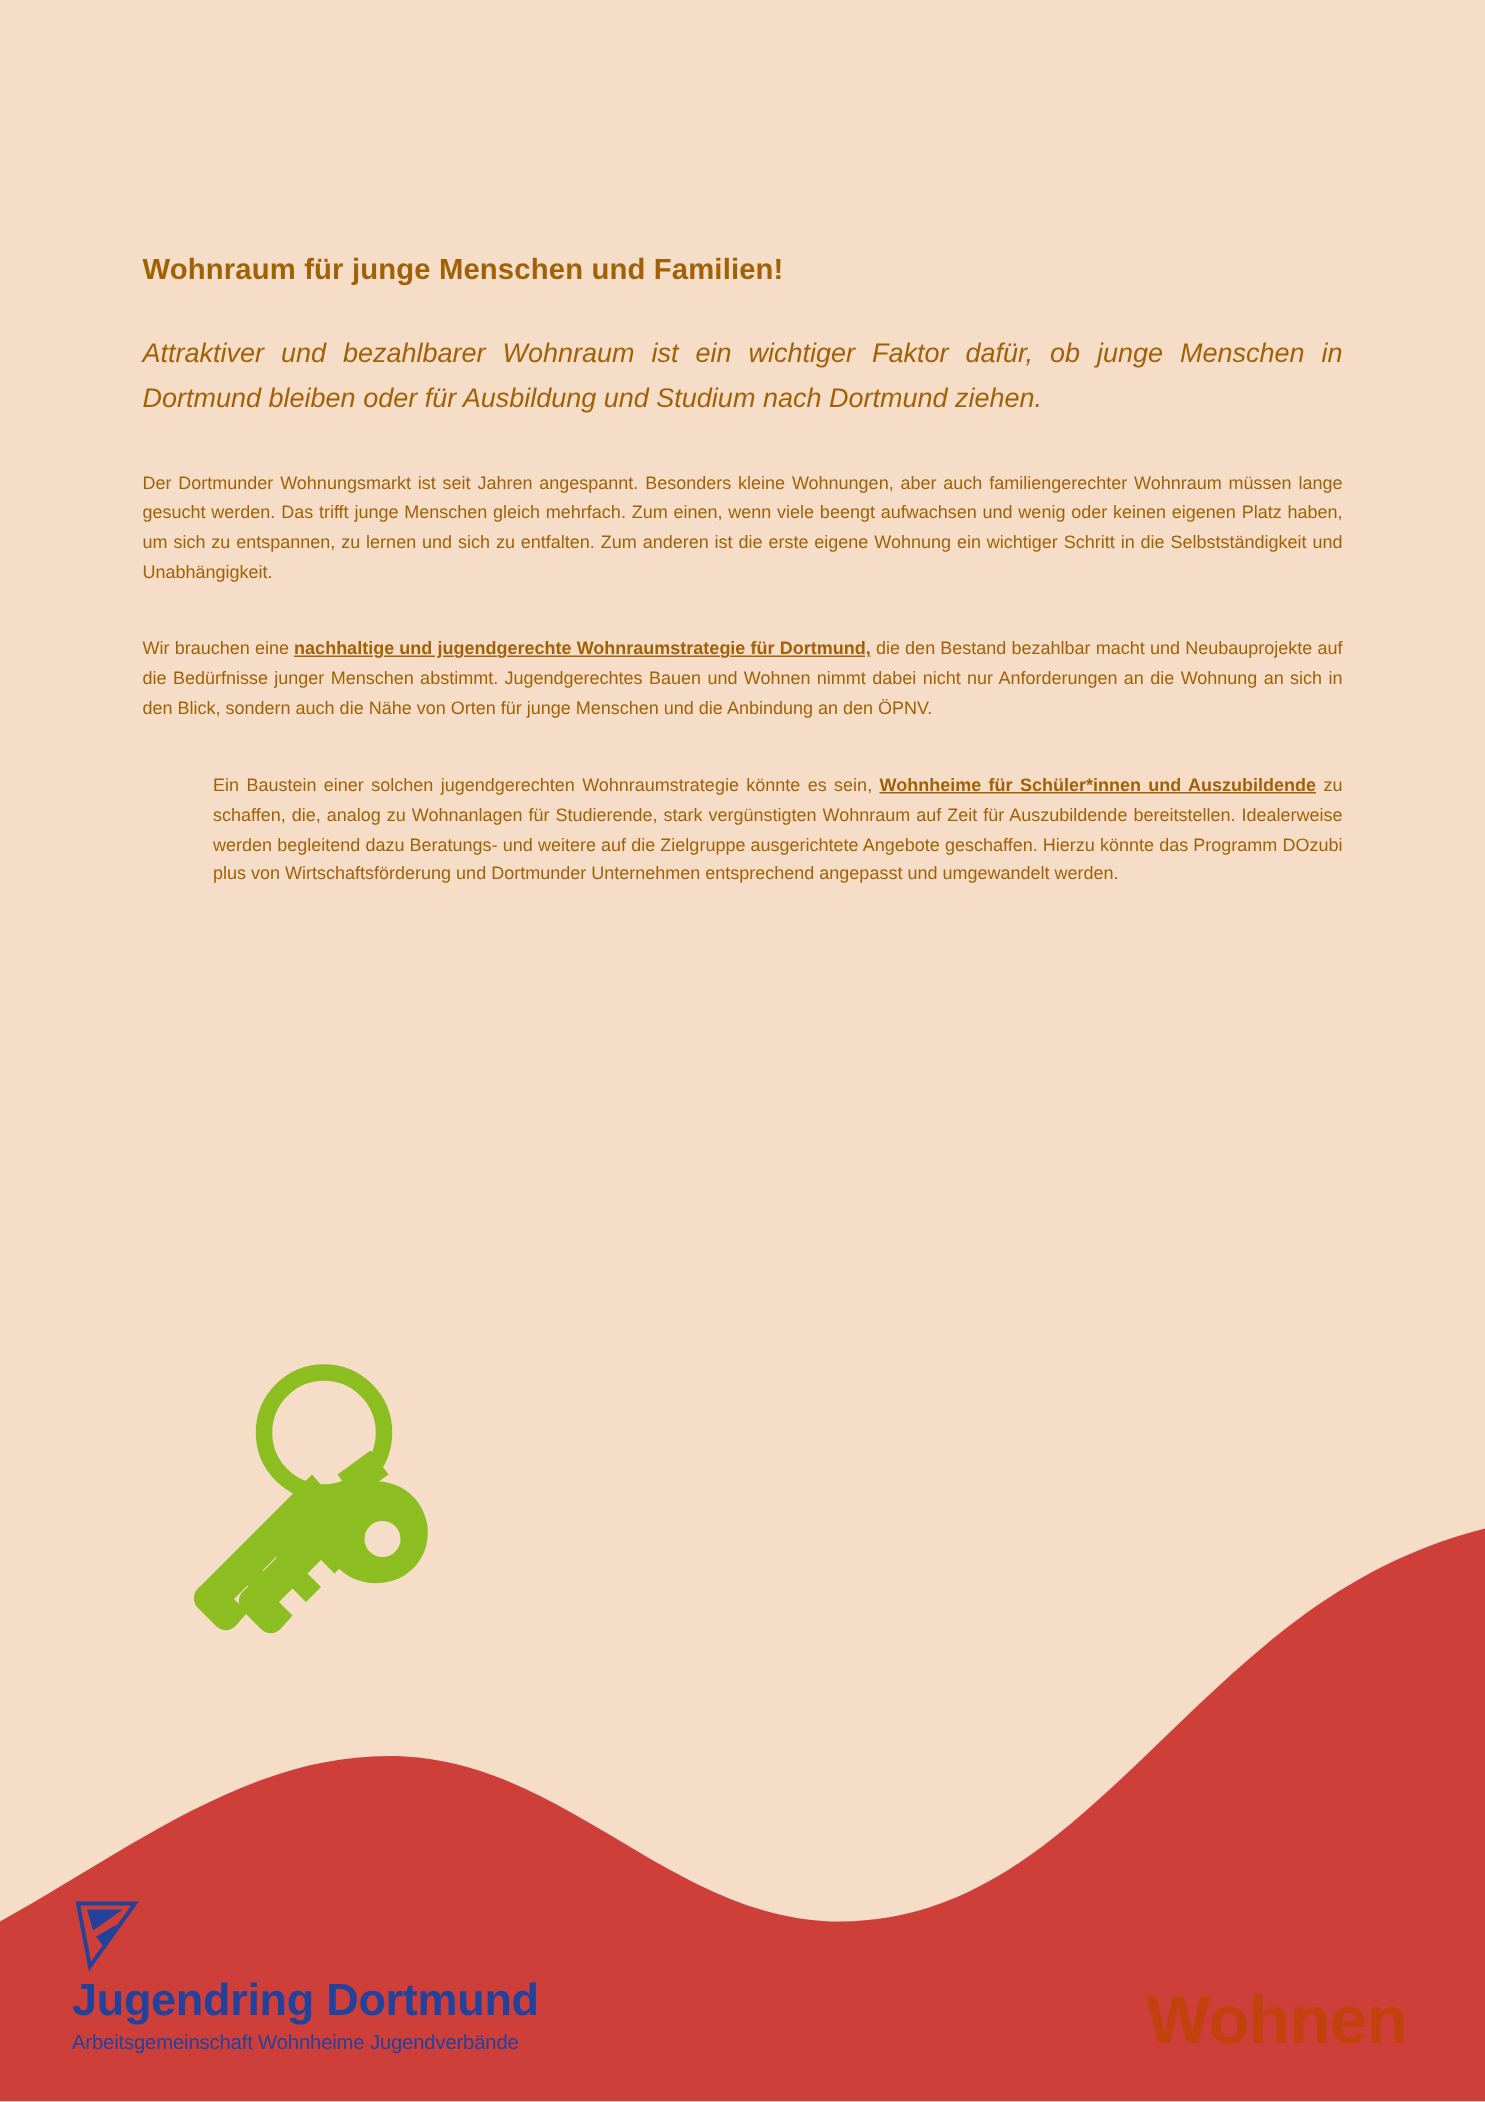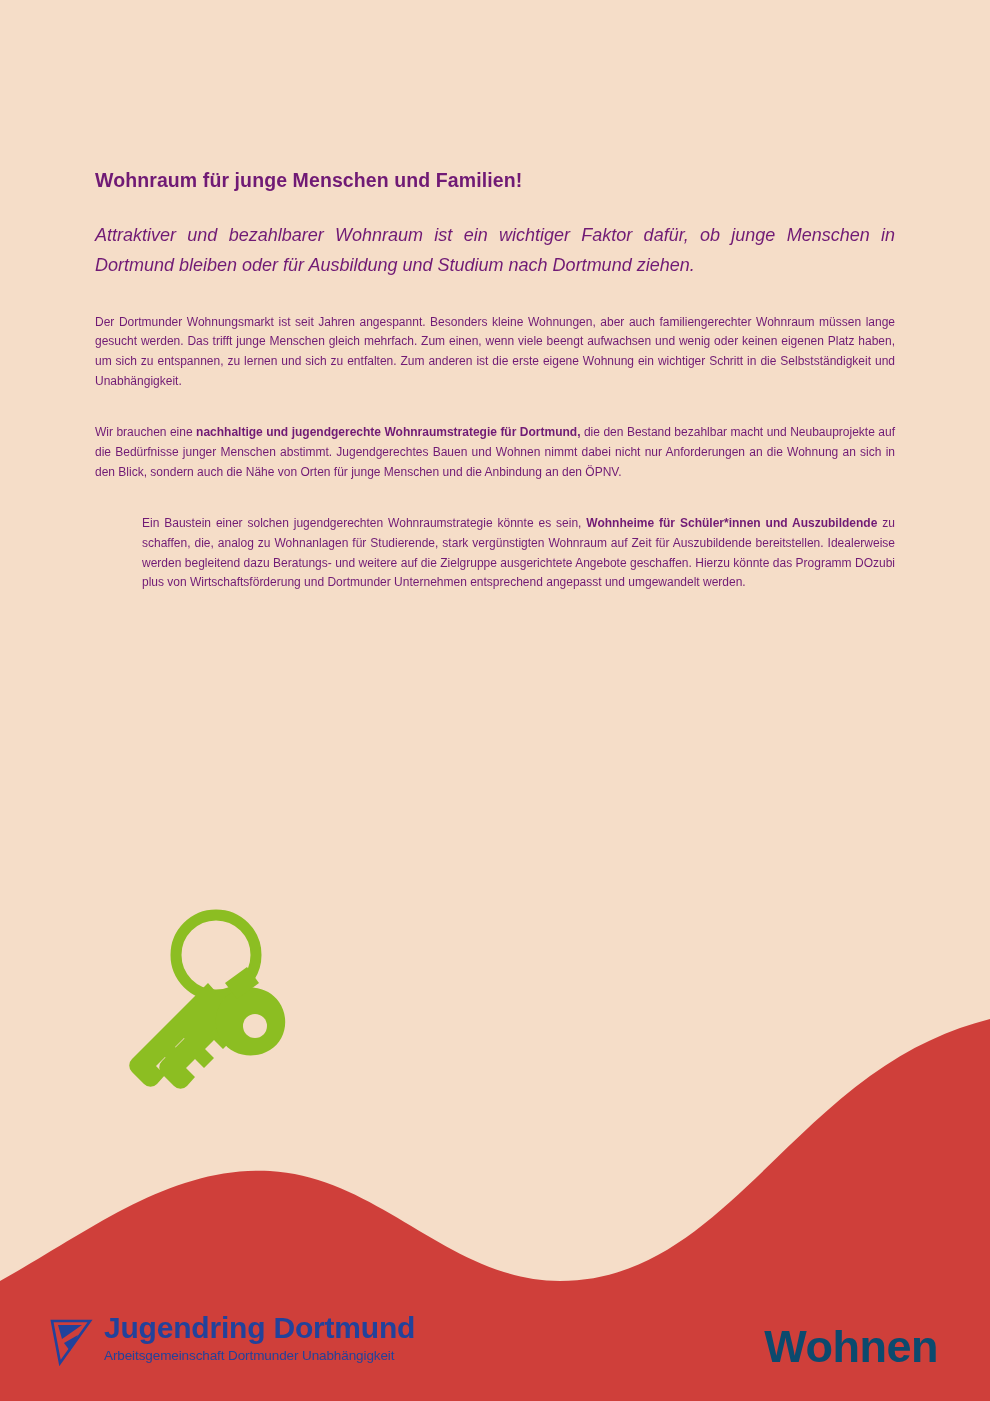"Wohnraum für junge Menschen und" .content { color: #701a75 -> #a16207 }
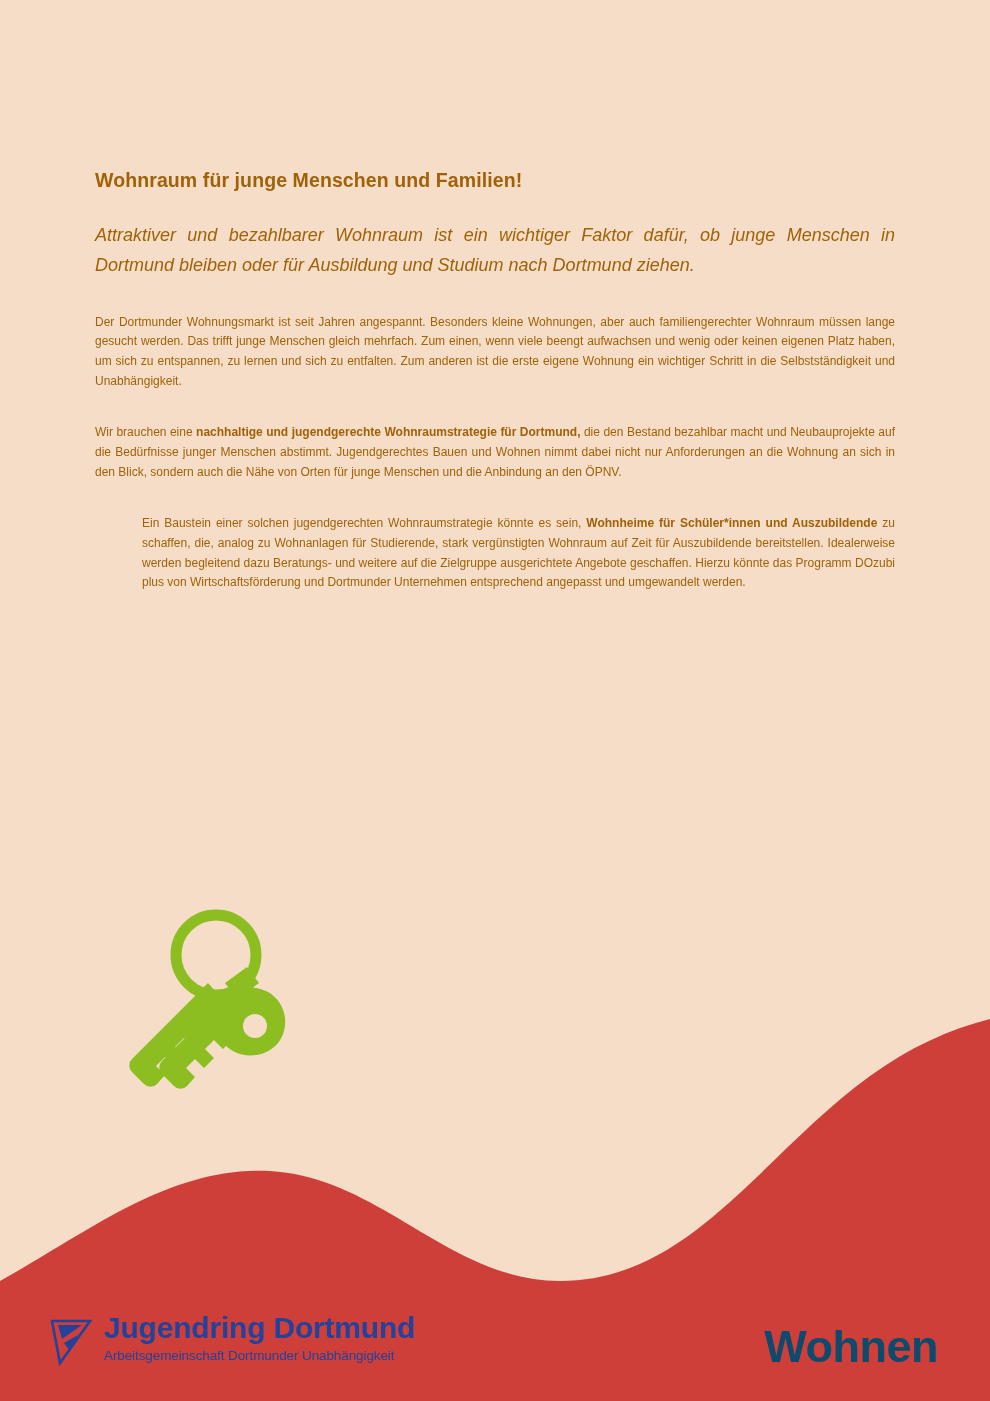"nachhaltige und jugendgerechte" .para b, .strong { text-decoration: none -> underline }
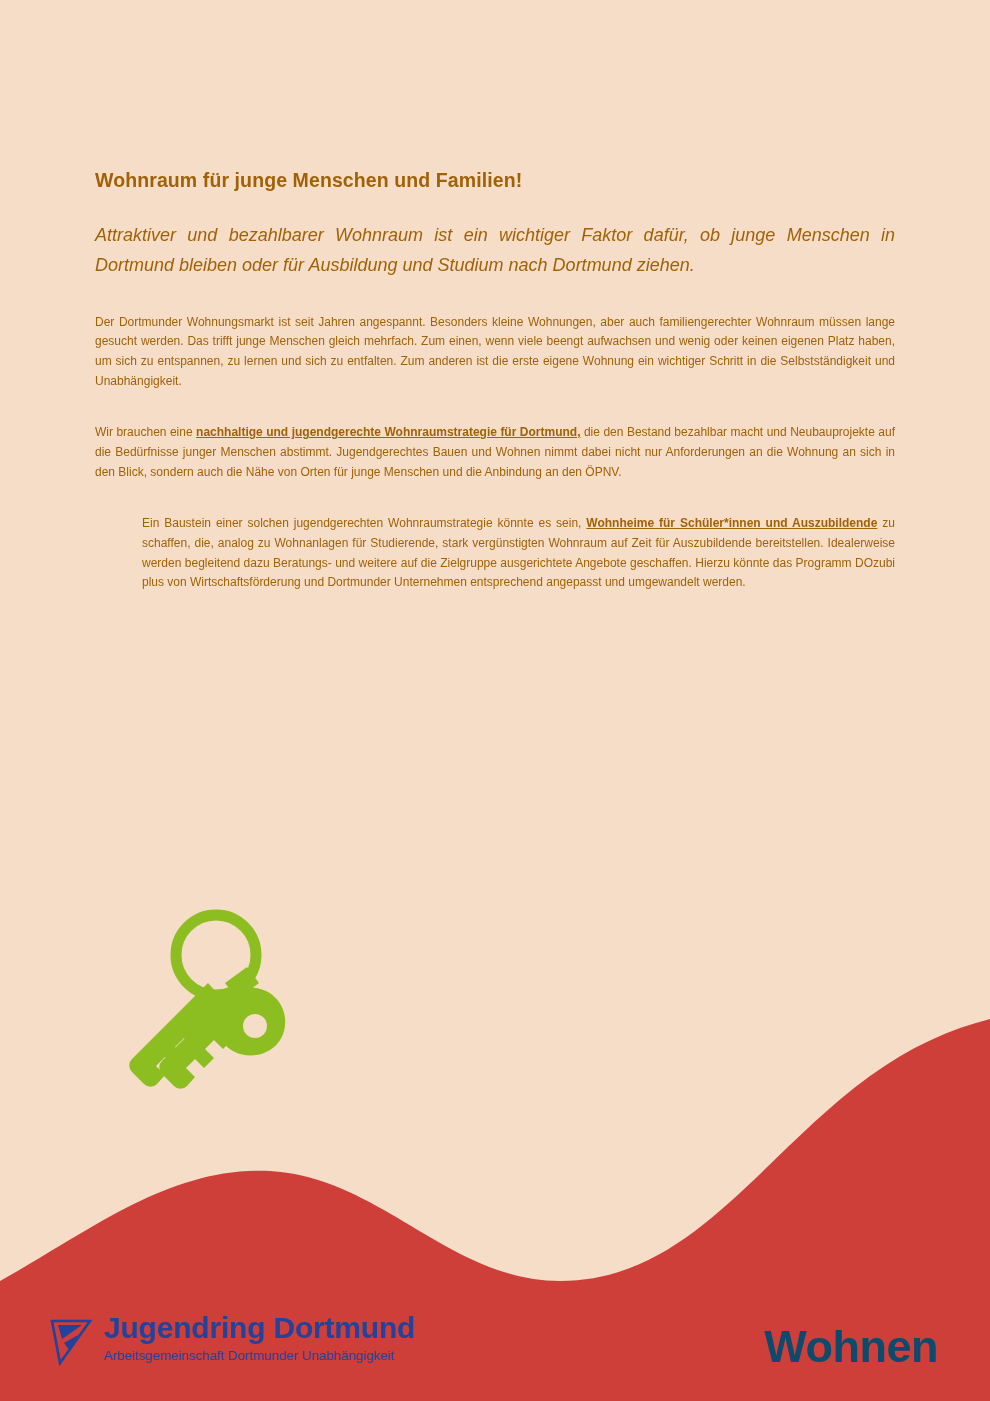"Jugendring Dortmund" .logo-block { flex-direction: none -> column }
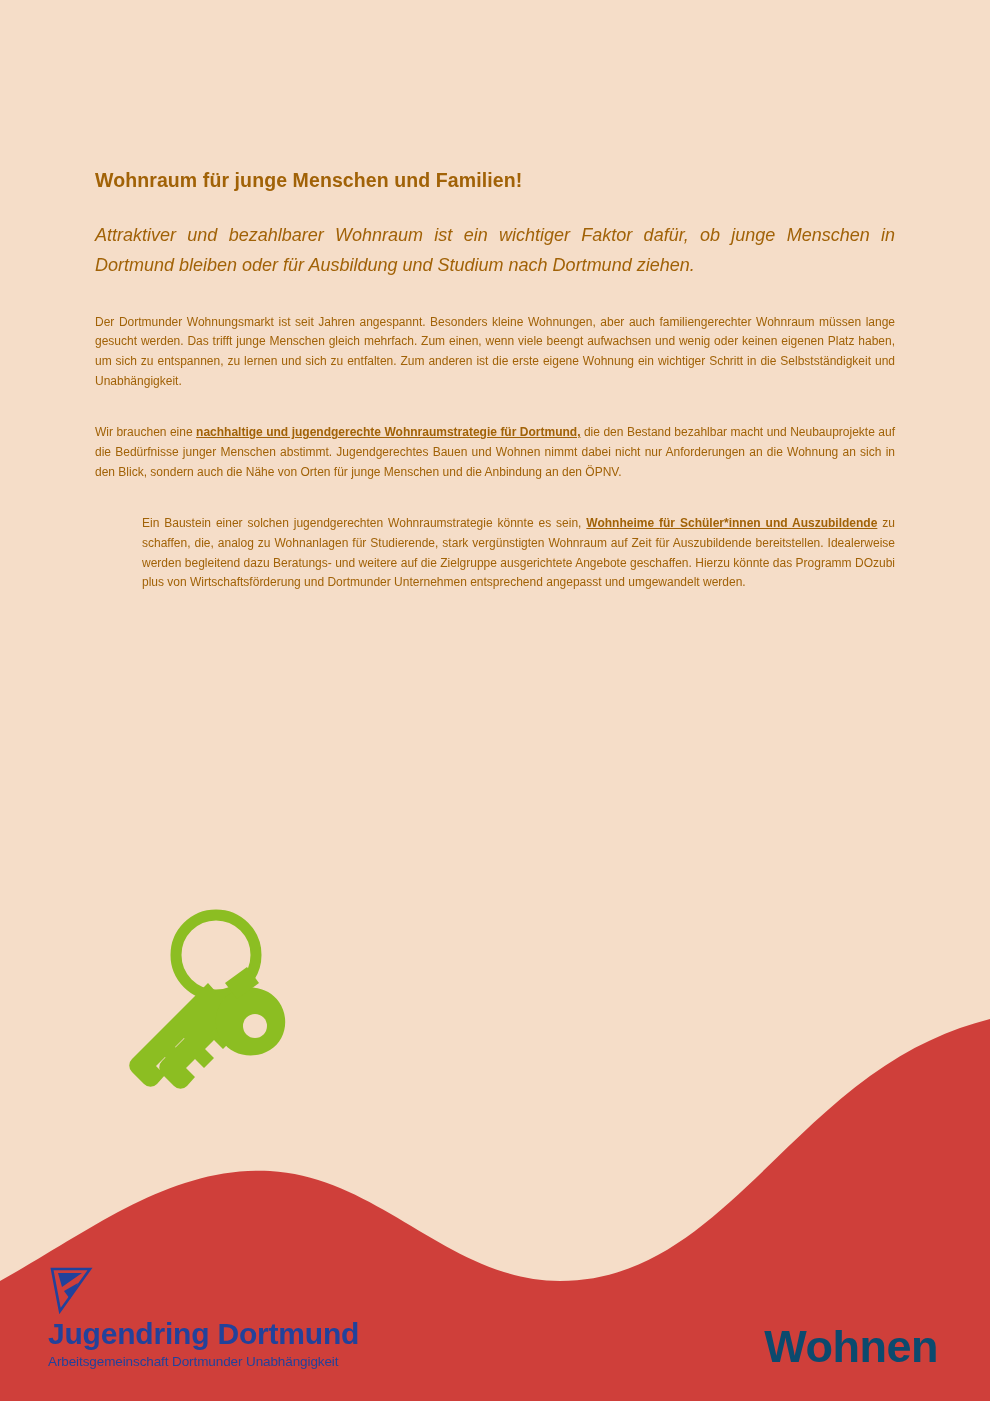"Arbeitsgemeinschaft Dortmunder" div.logo-sub { text: Dortmunder Unabhängigkeit -> Wohnheime Jugendverbände }
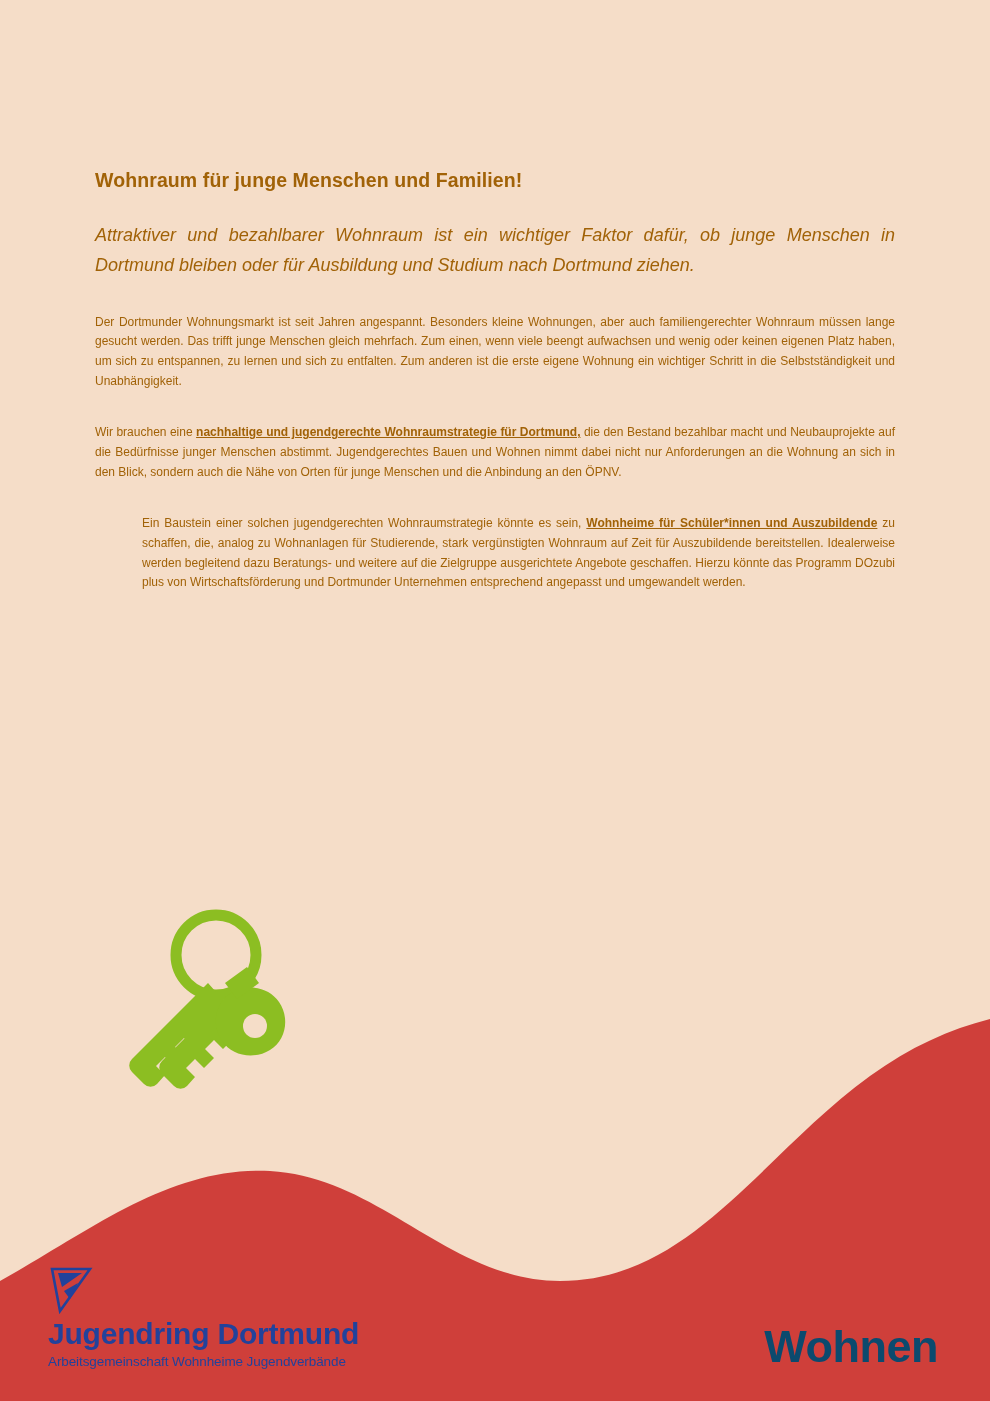"Wohnen" .section-word { color: #0c4a6e -> #c2410c }
